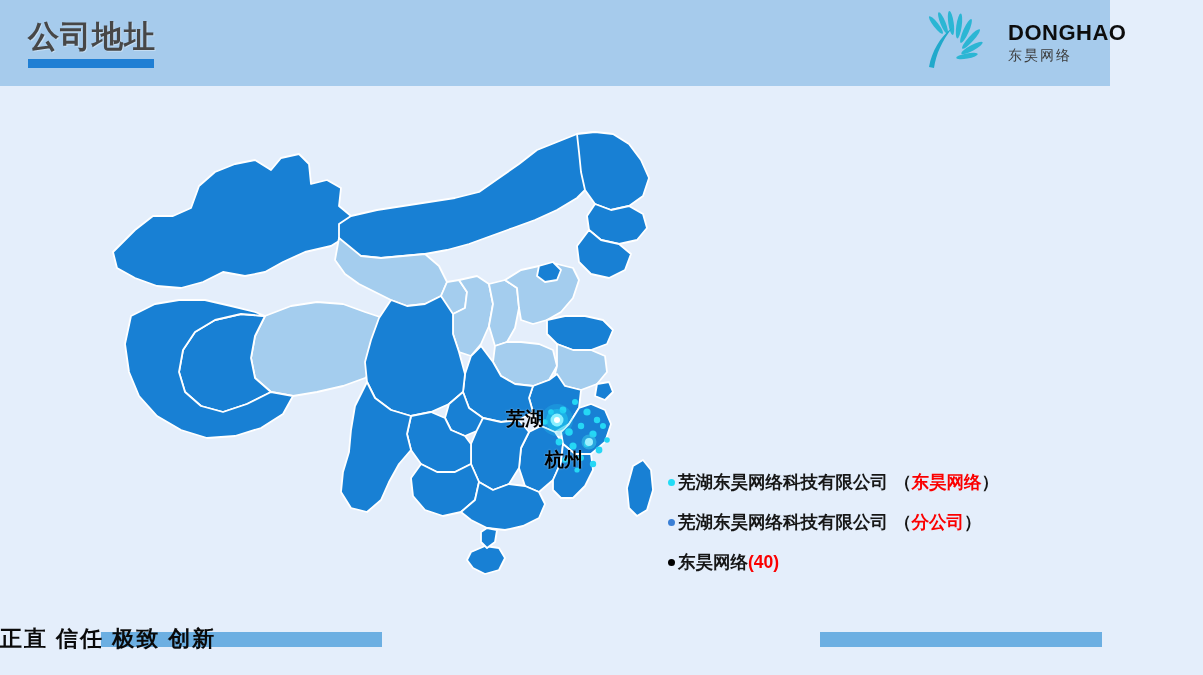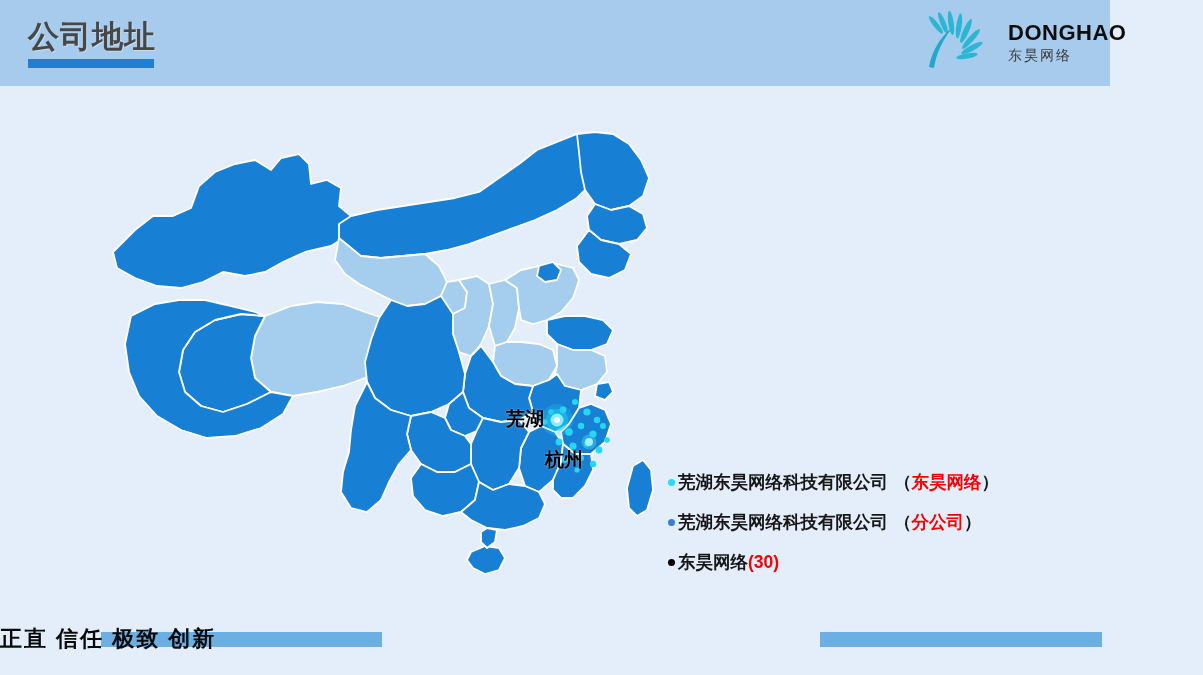"30" span.legend-tag { text: 30 -> 40 }
